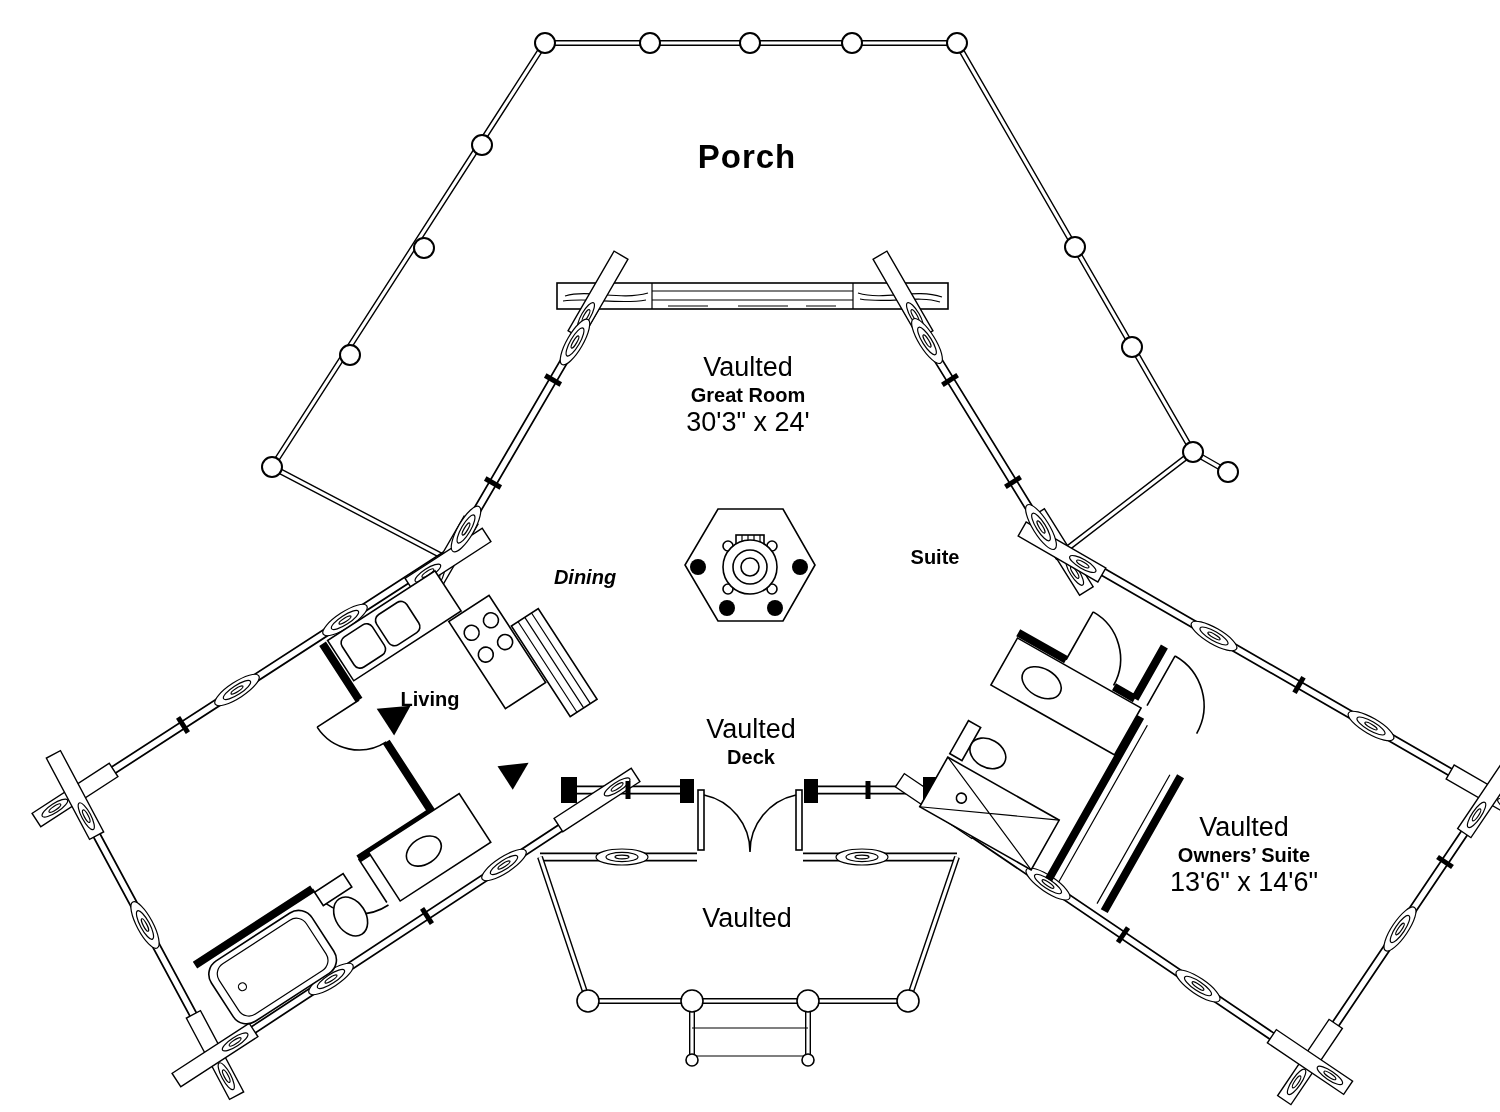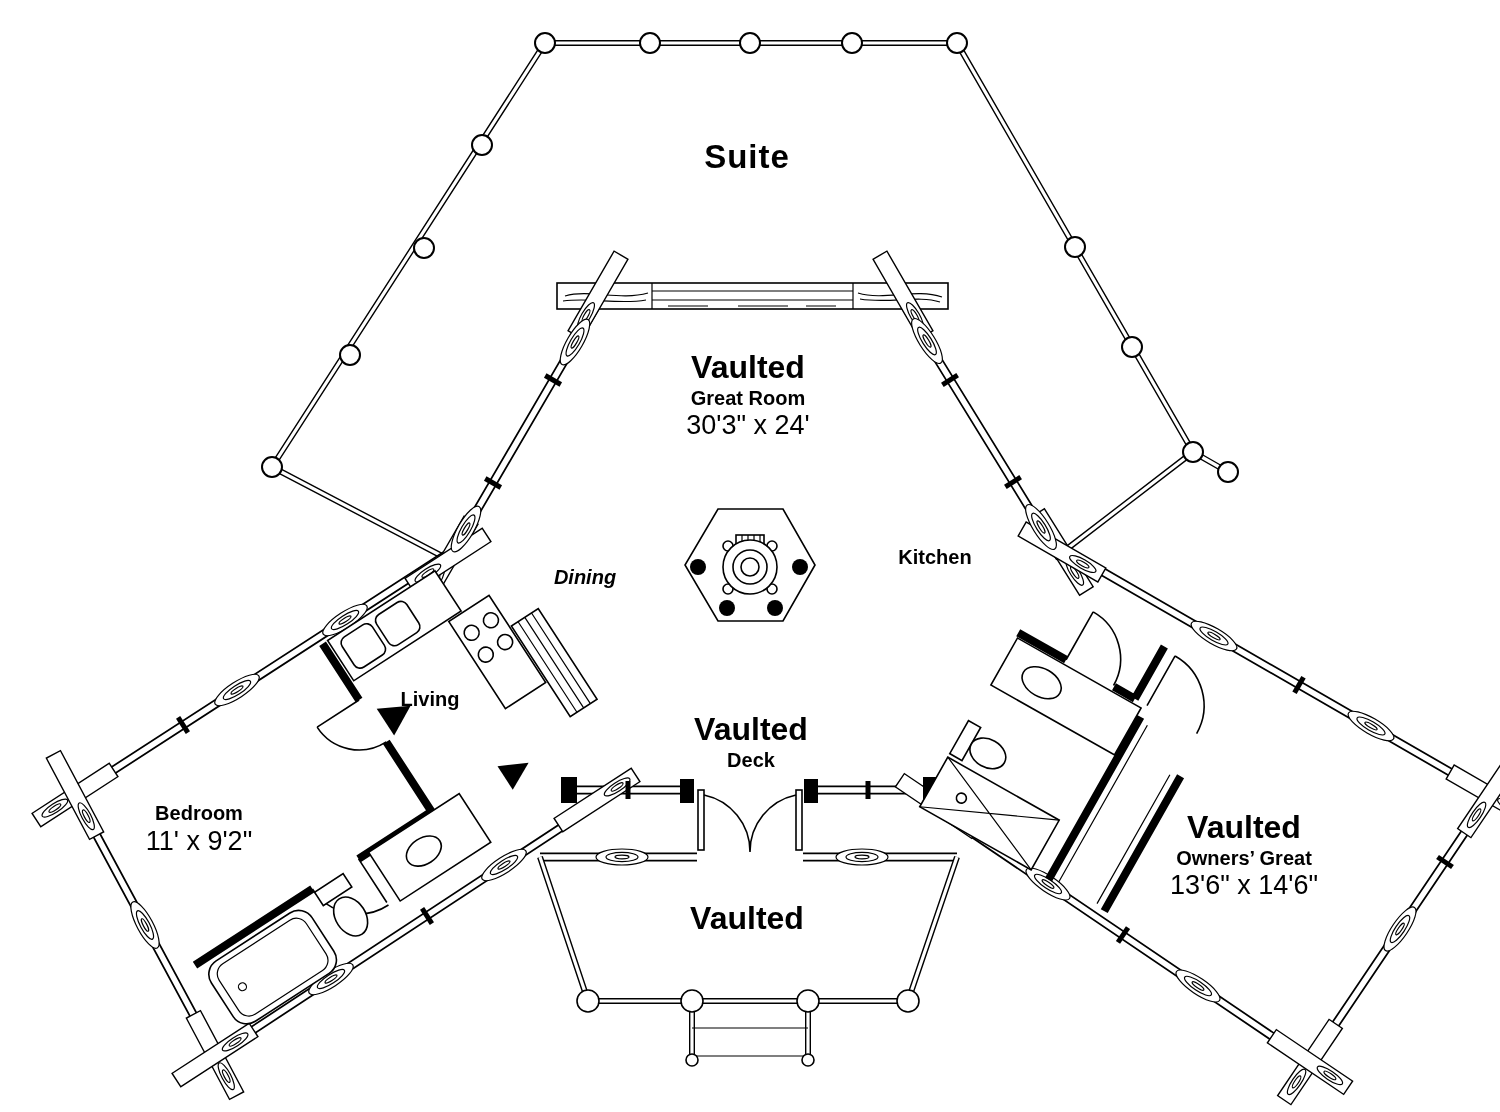"Suite" span.nm { text: Suite -> Porch }
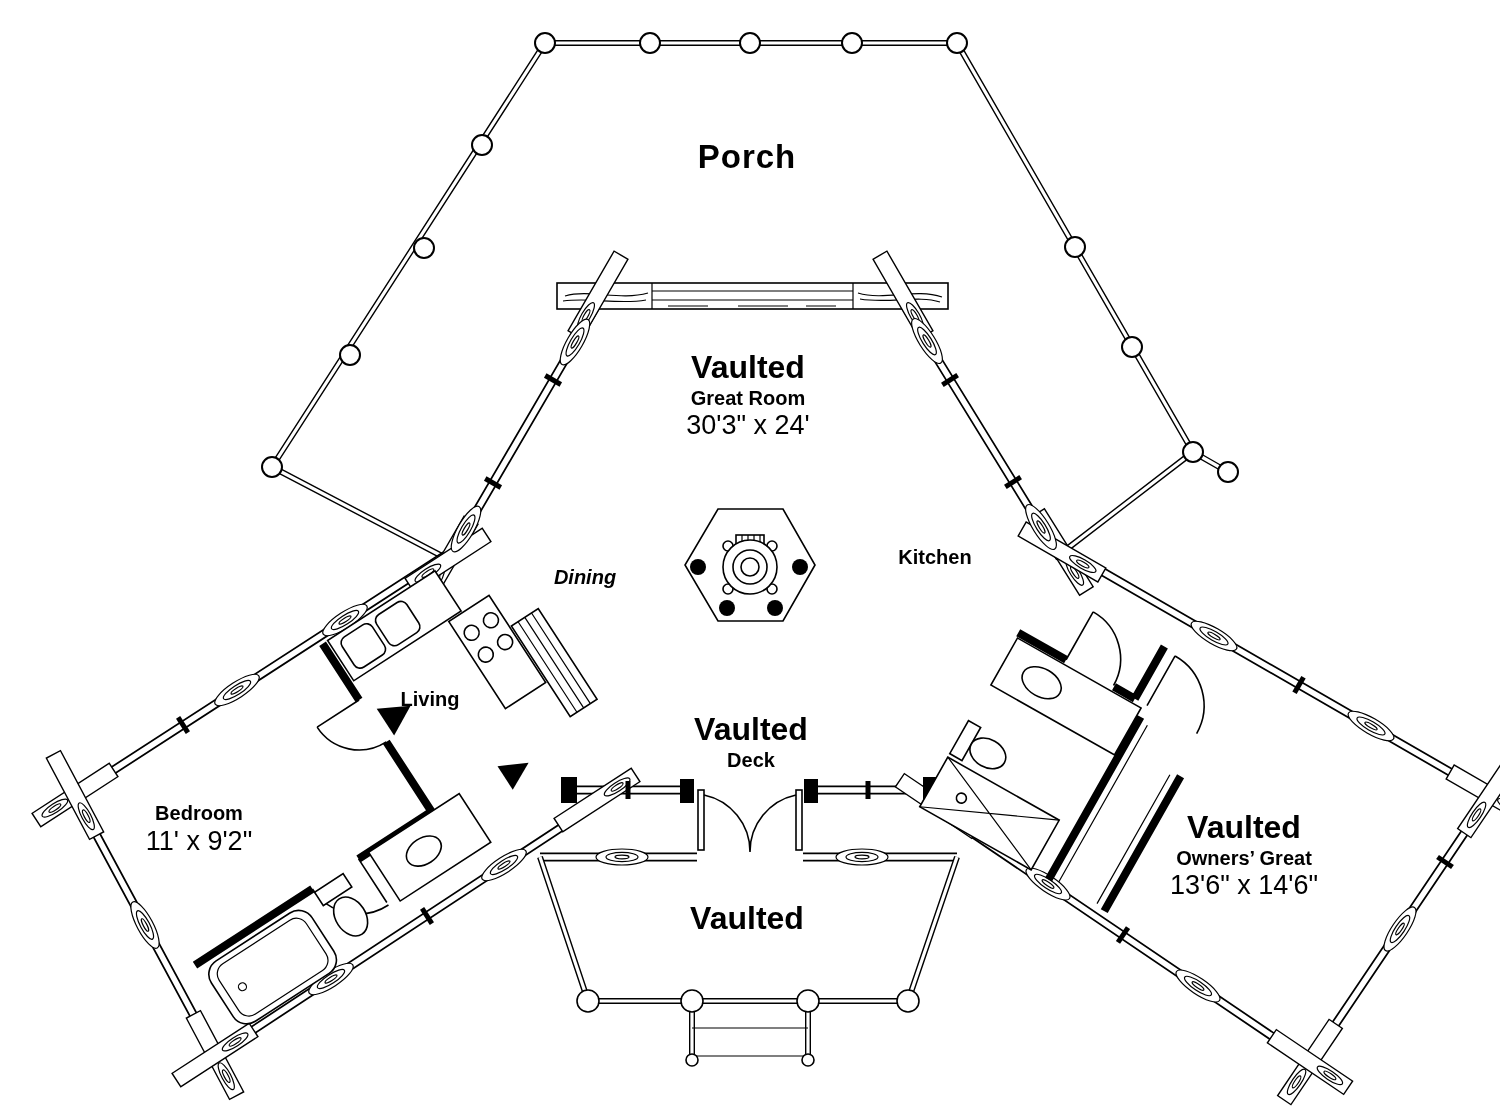"Vaulted" .pf { font-size: 32px -> 27px; font-weight: bold -> normal }
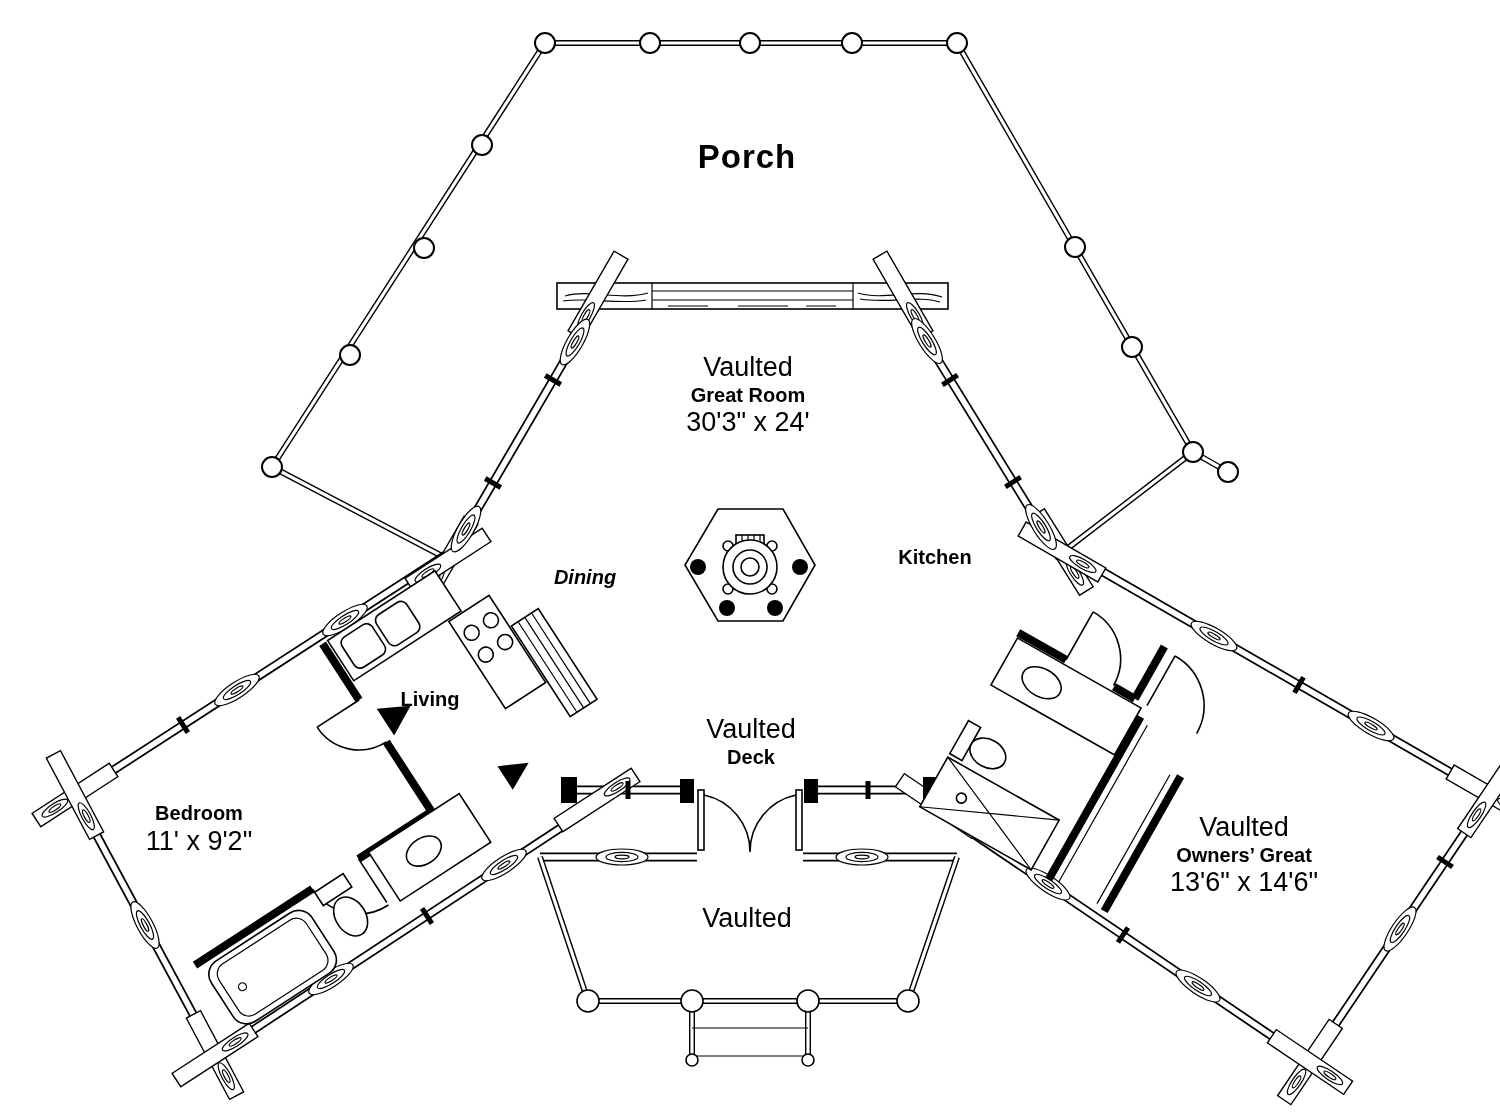"Kitchen" span.nm { text: Kitchen -> Suite }
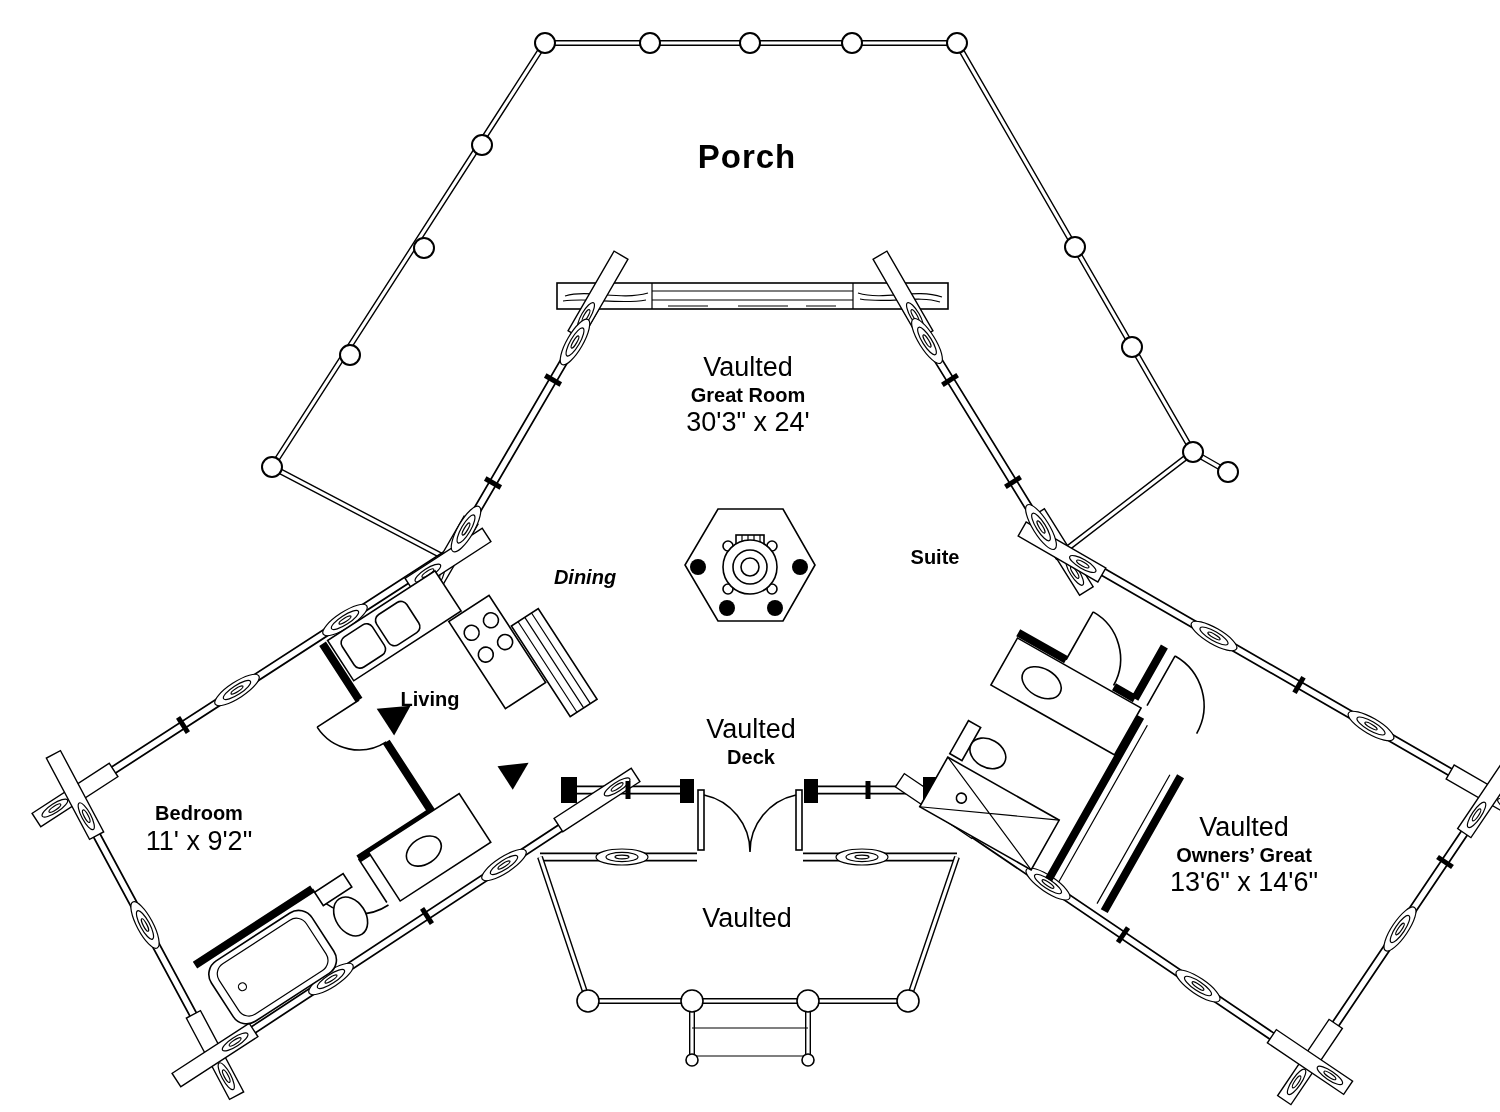"Bedroom" div.lbl { html: <div> <span>Bedroom</span> <span>11' x 9'2"</span> </div> -> none }
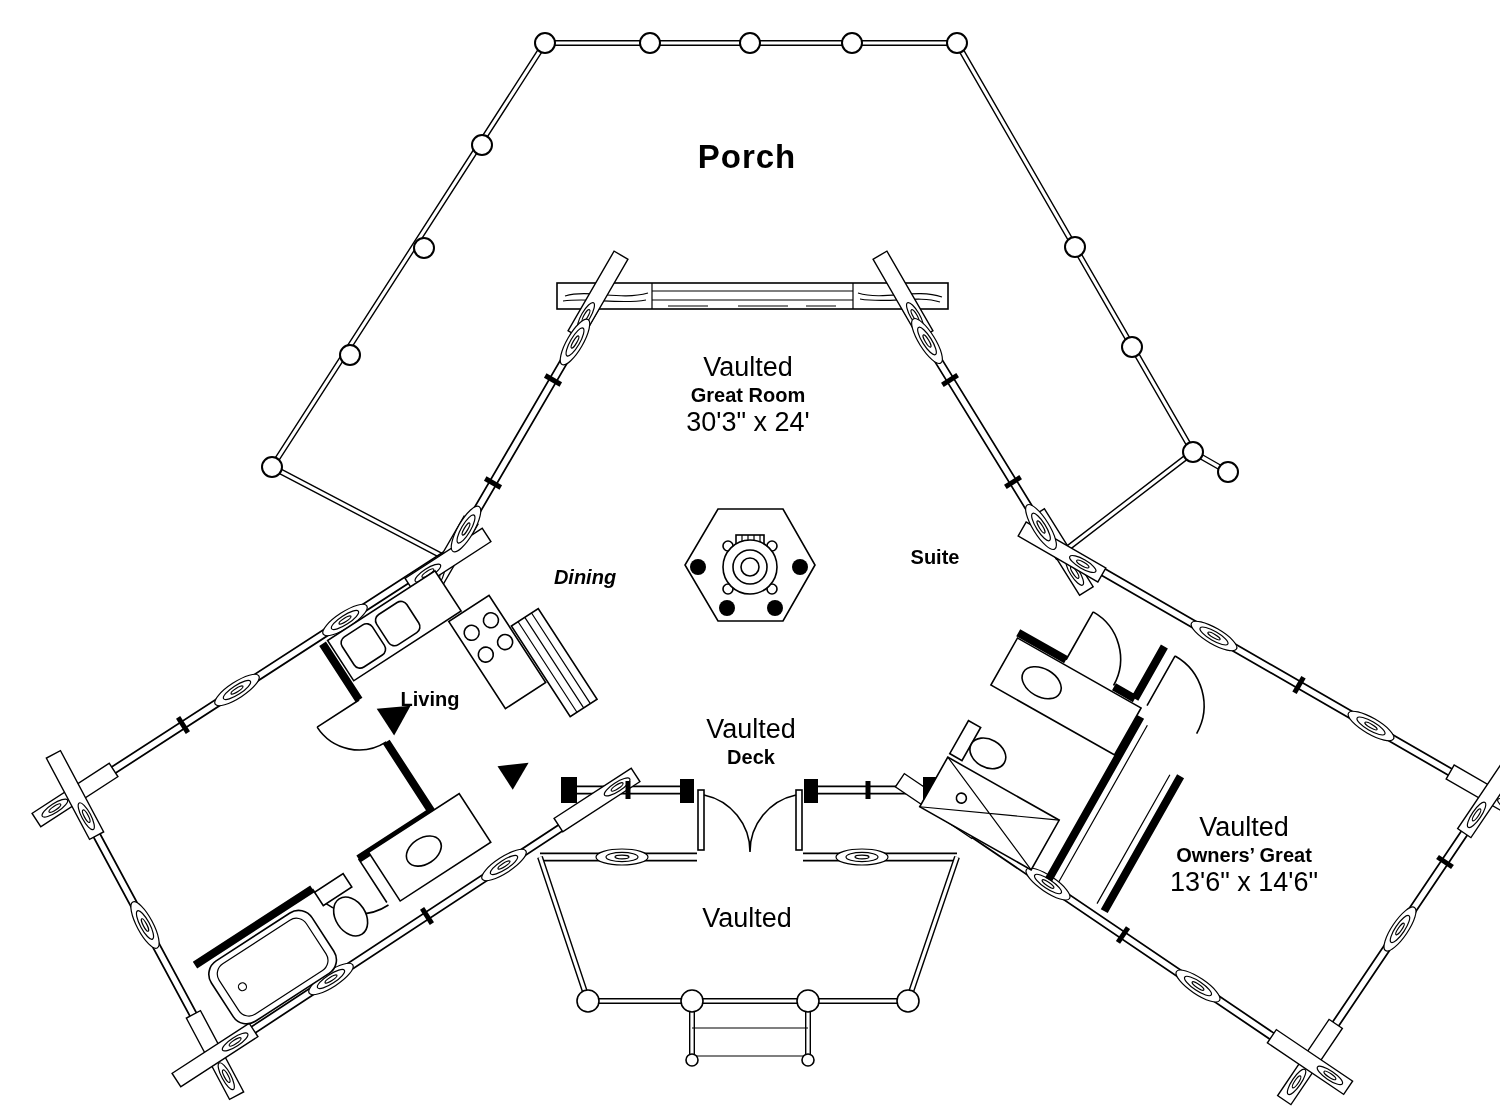"Owners’ Great" span.nm { text: Great -> Suite }
